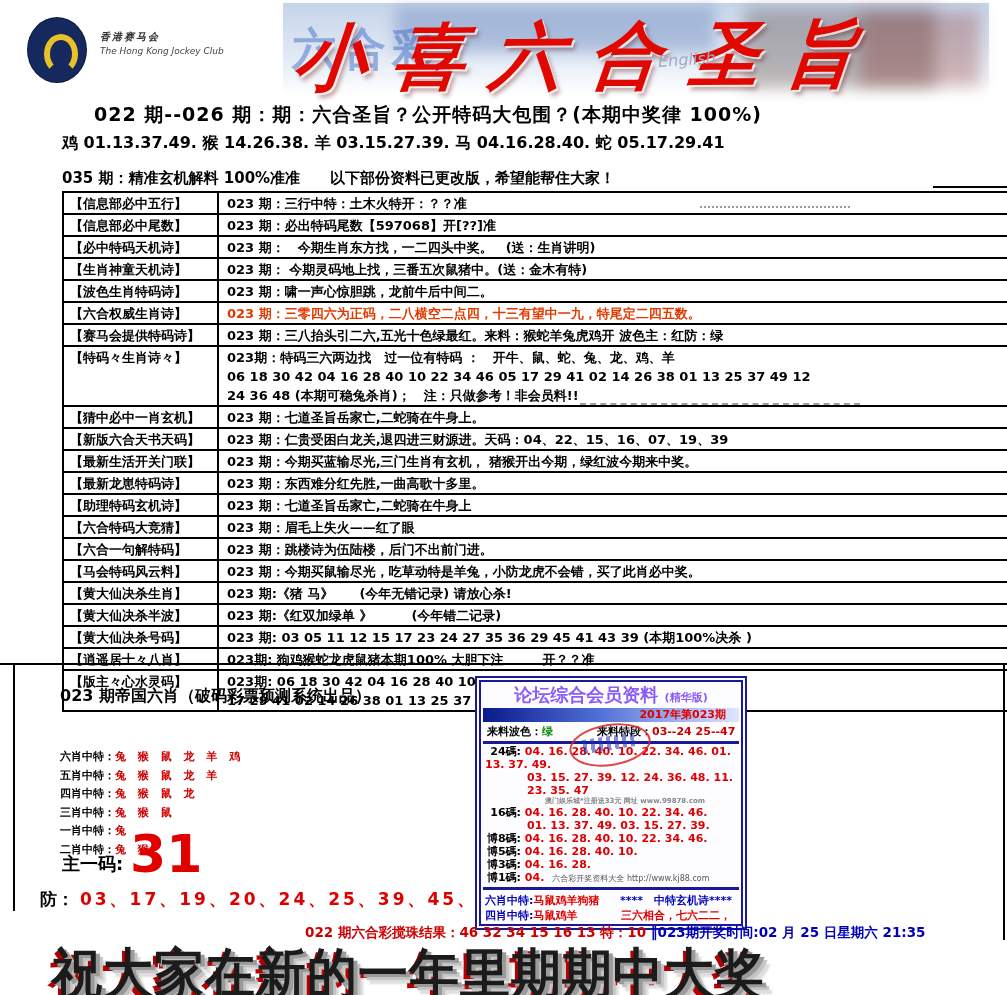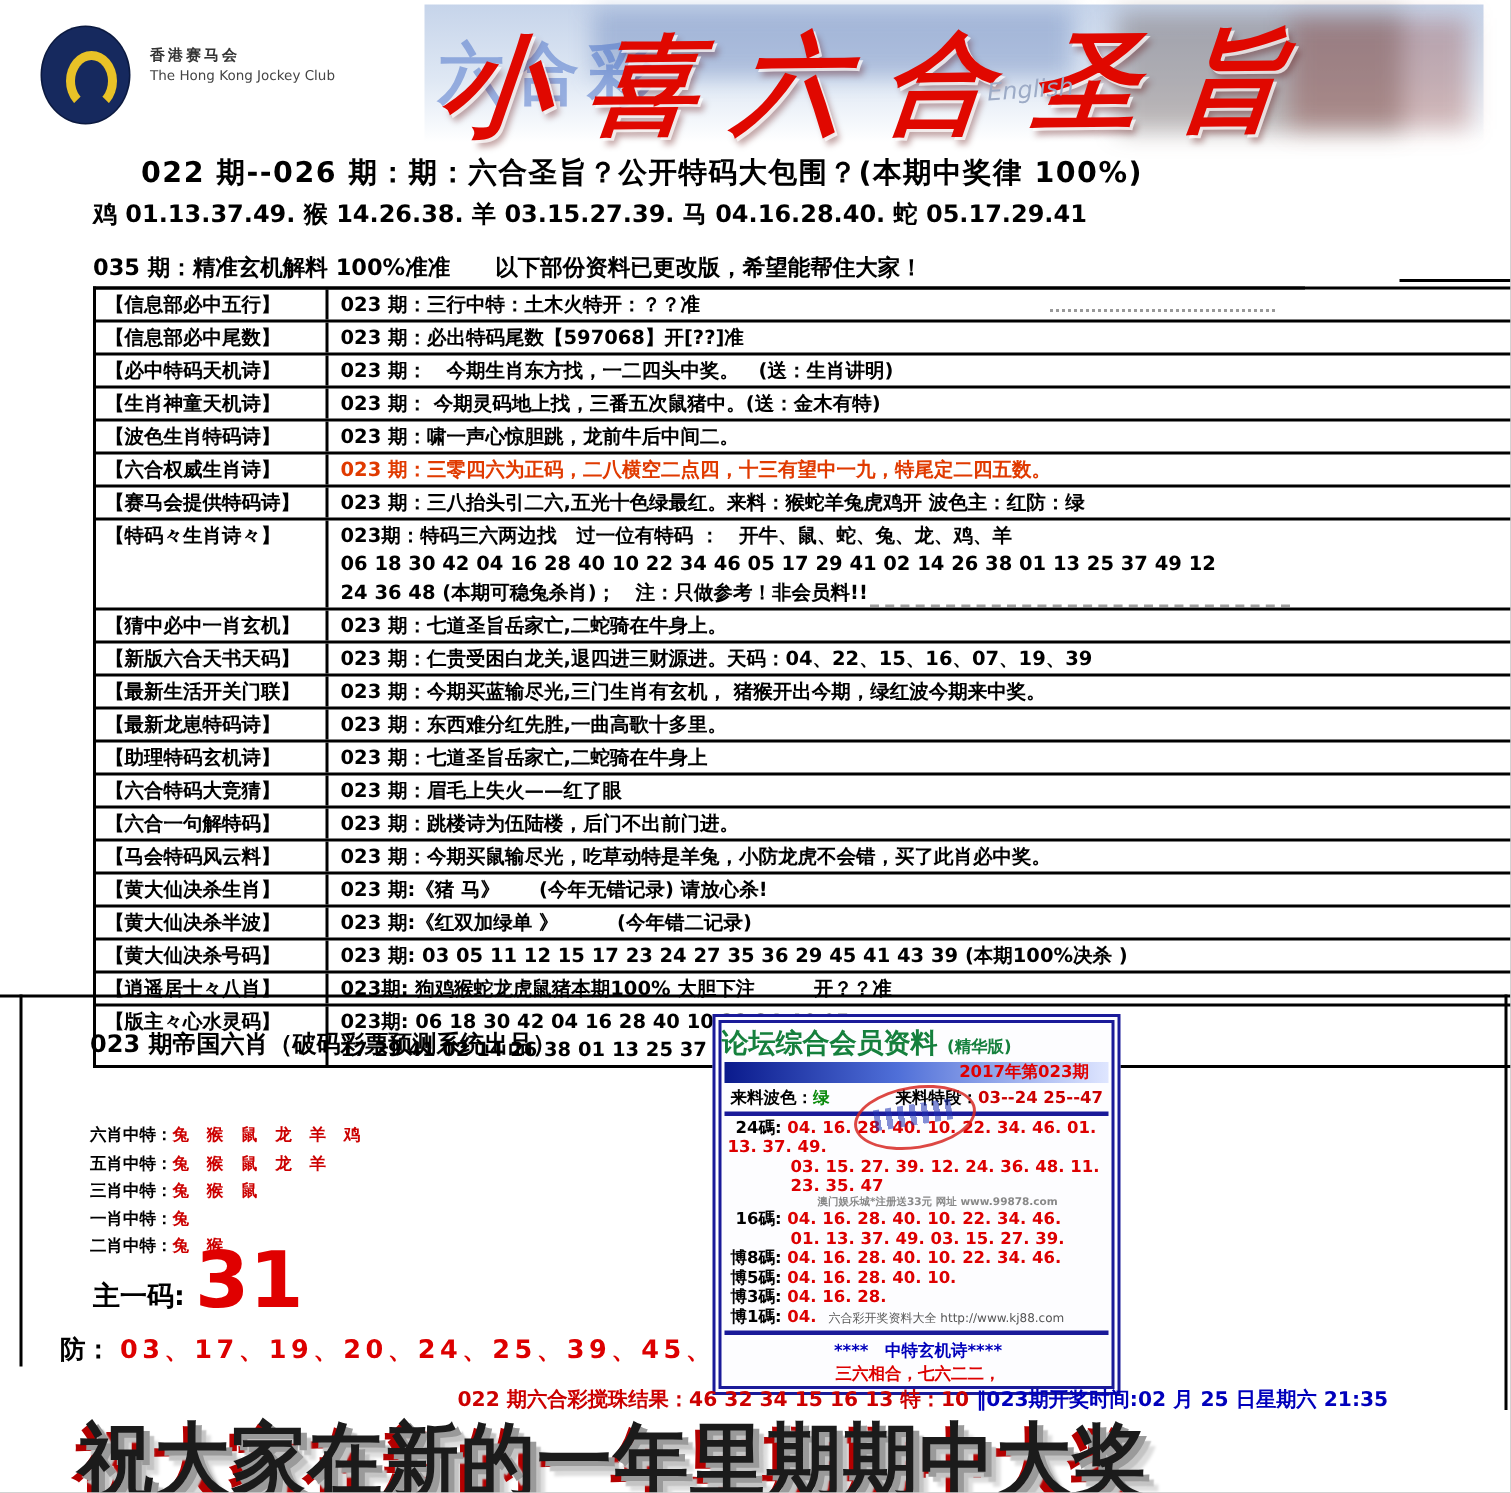"香港赛马会" .logo-wrap { font-style: none -> italic }
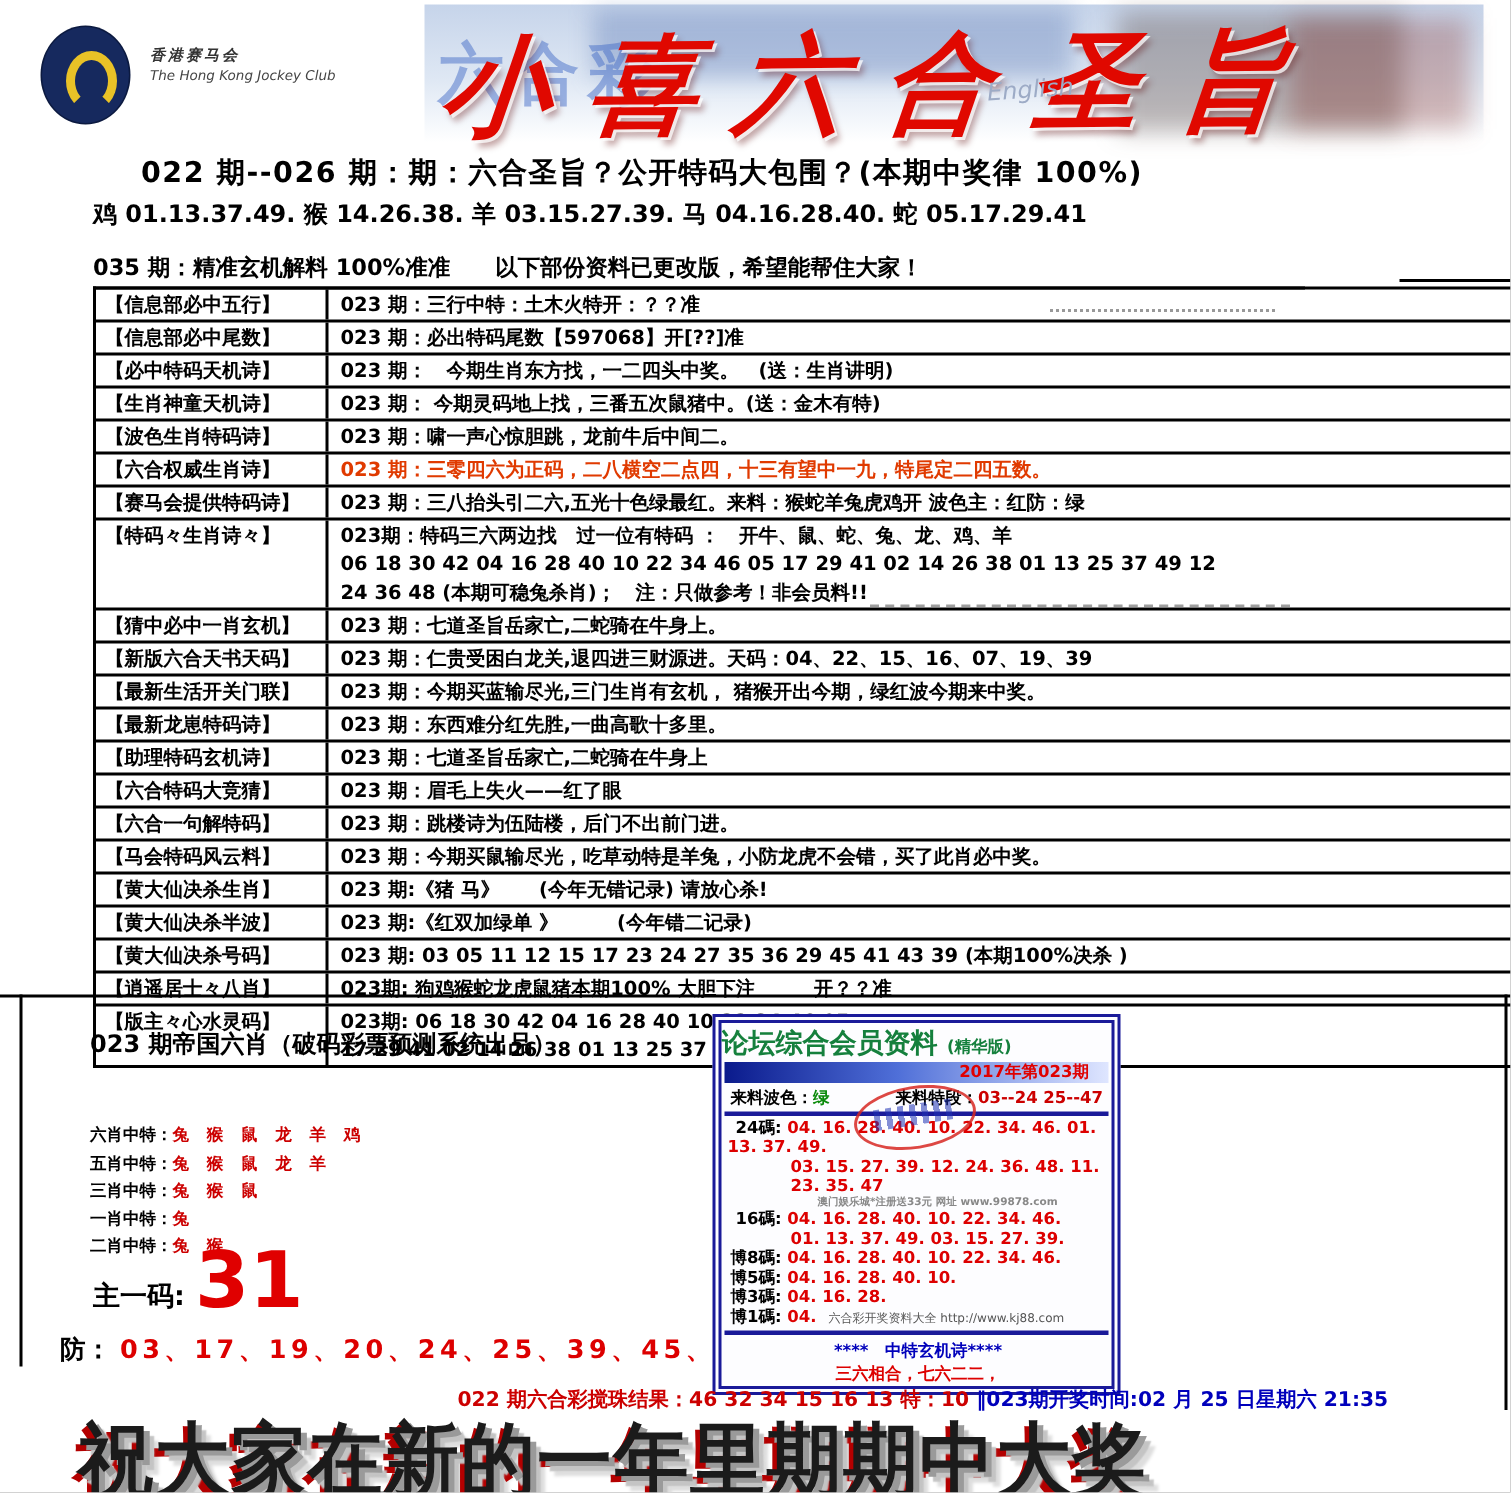"论坛综合会员资料 (精华版)" .mb-title { color: #15803d -> #8b5cf6; text-align: left -> center }
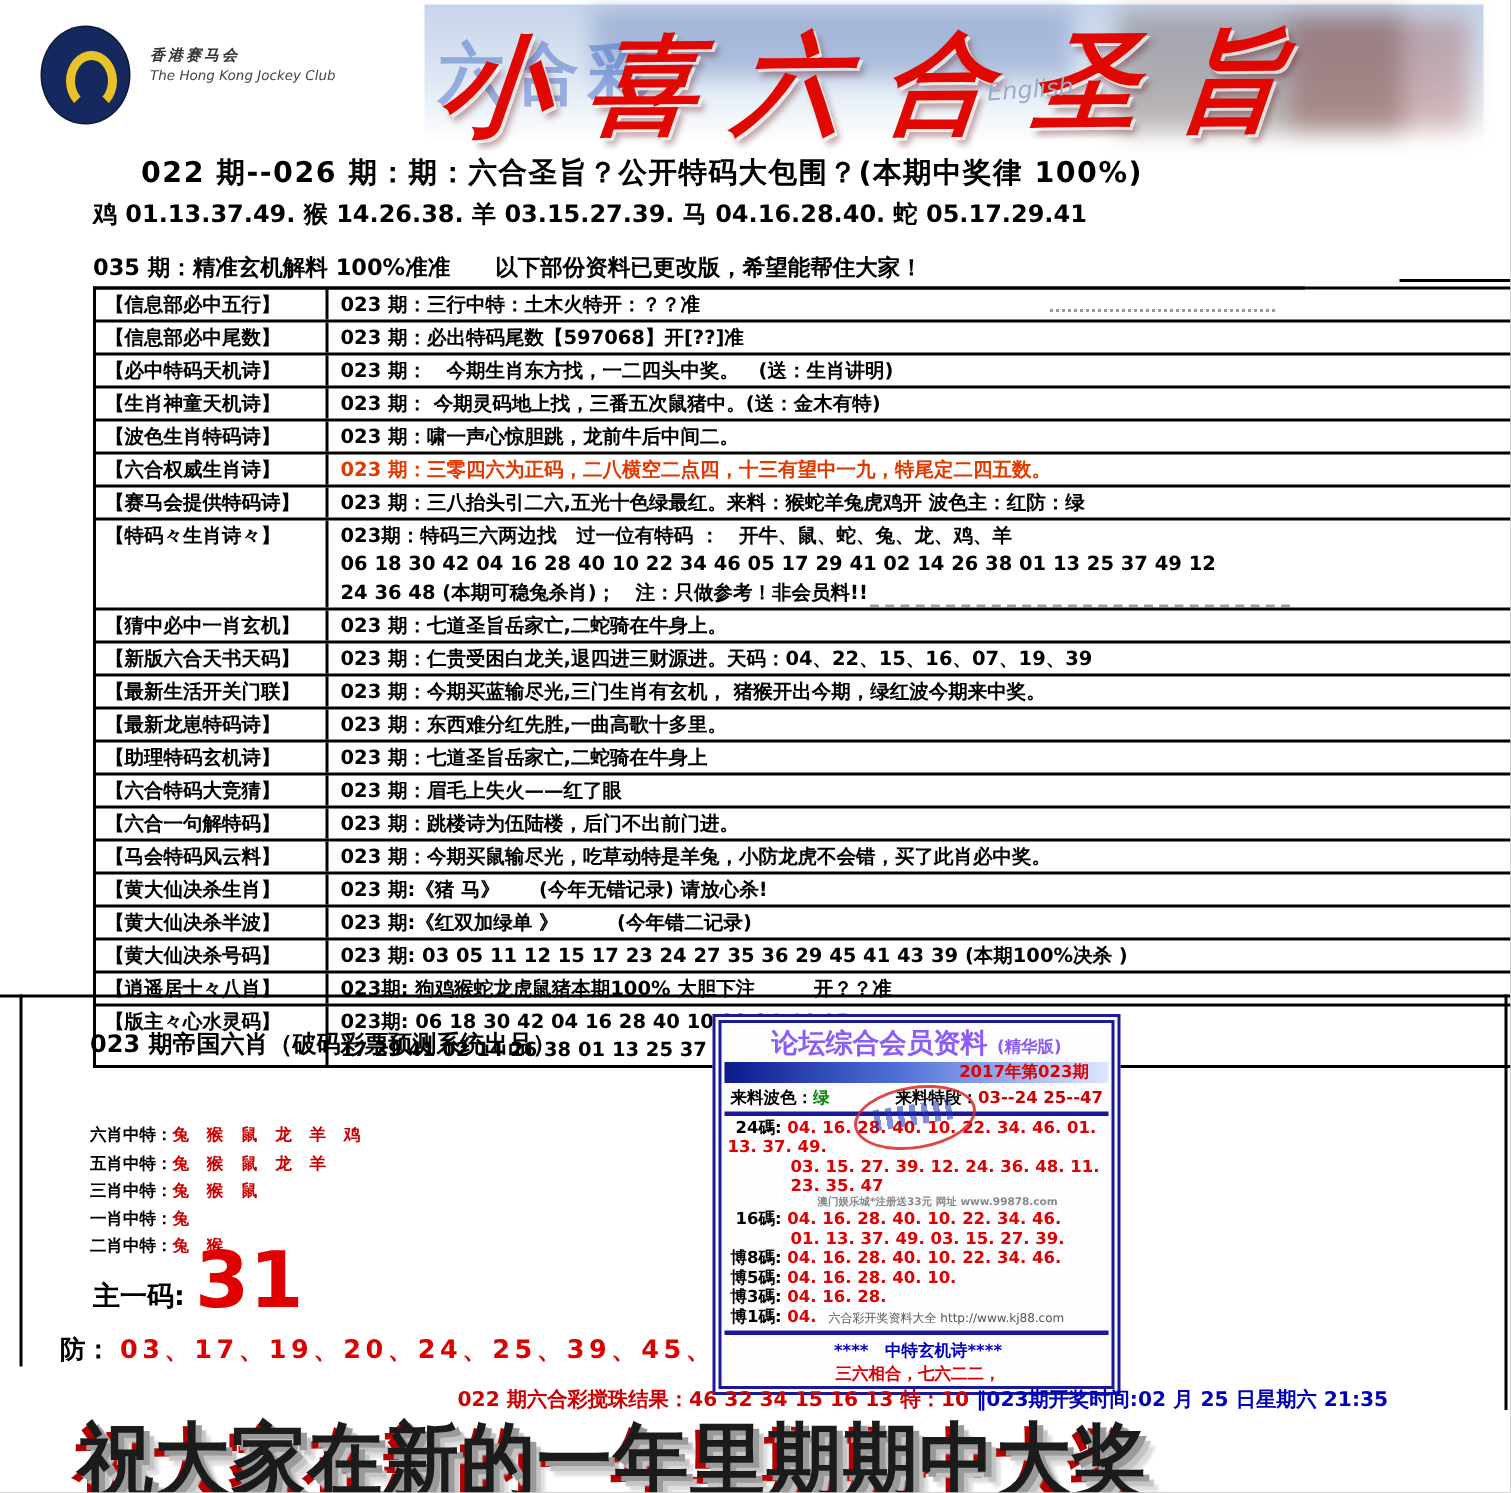"四肖中特：兔 猴 鼠 龙" div.erow { html: none -> <div><span>四肖中特：</span><span>兔 猴 鼠 龙</span></div> }
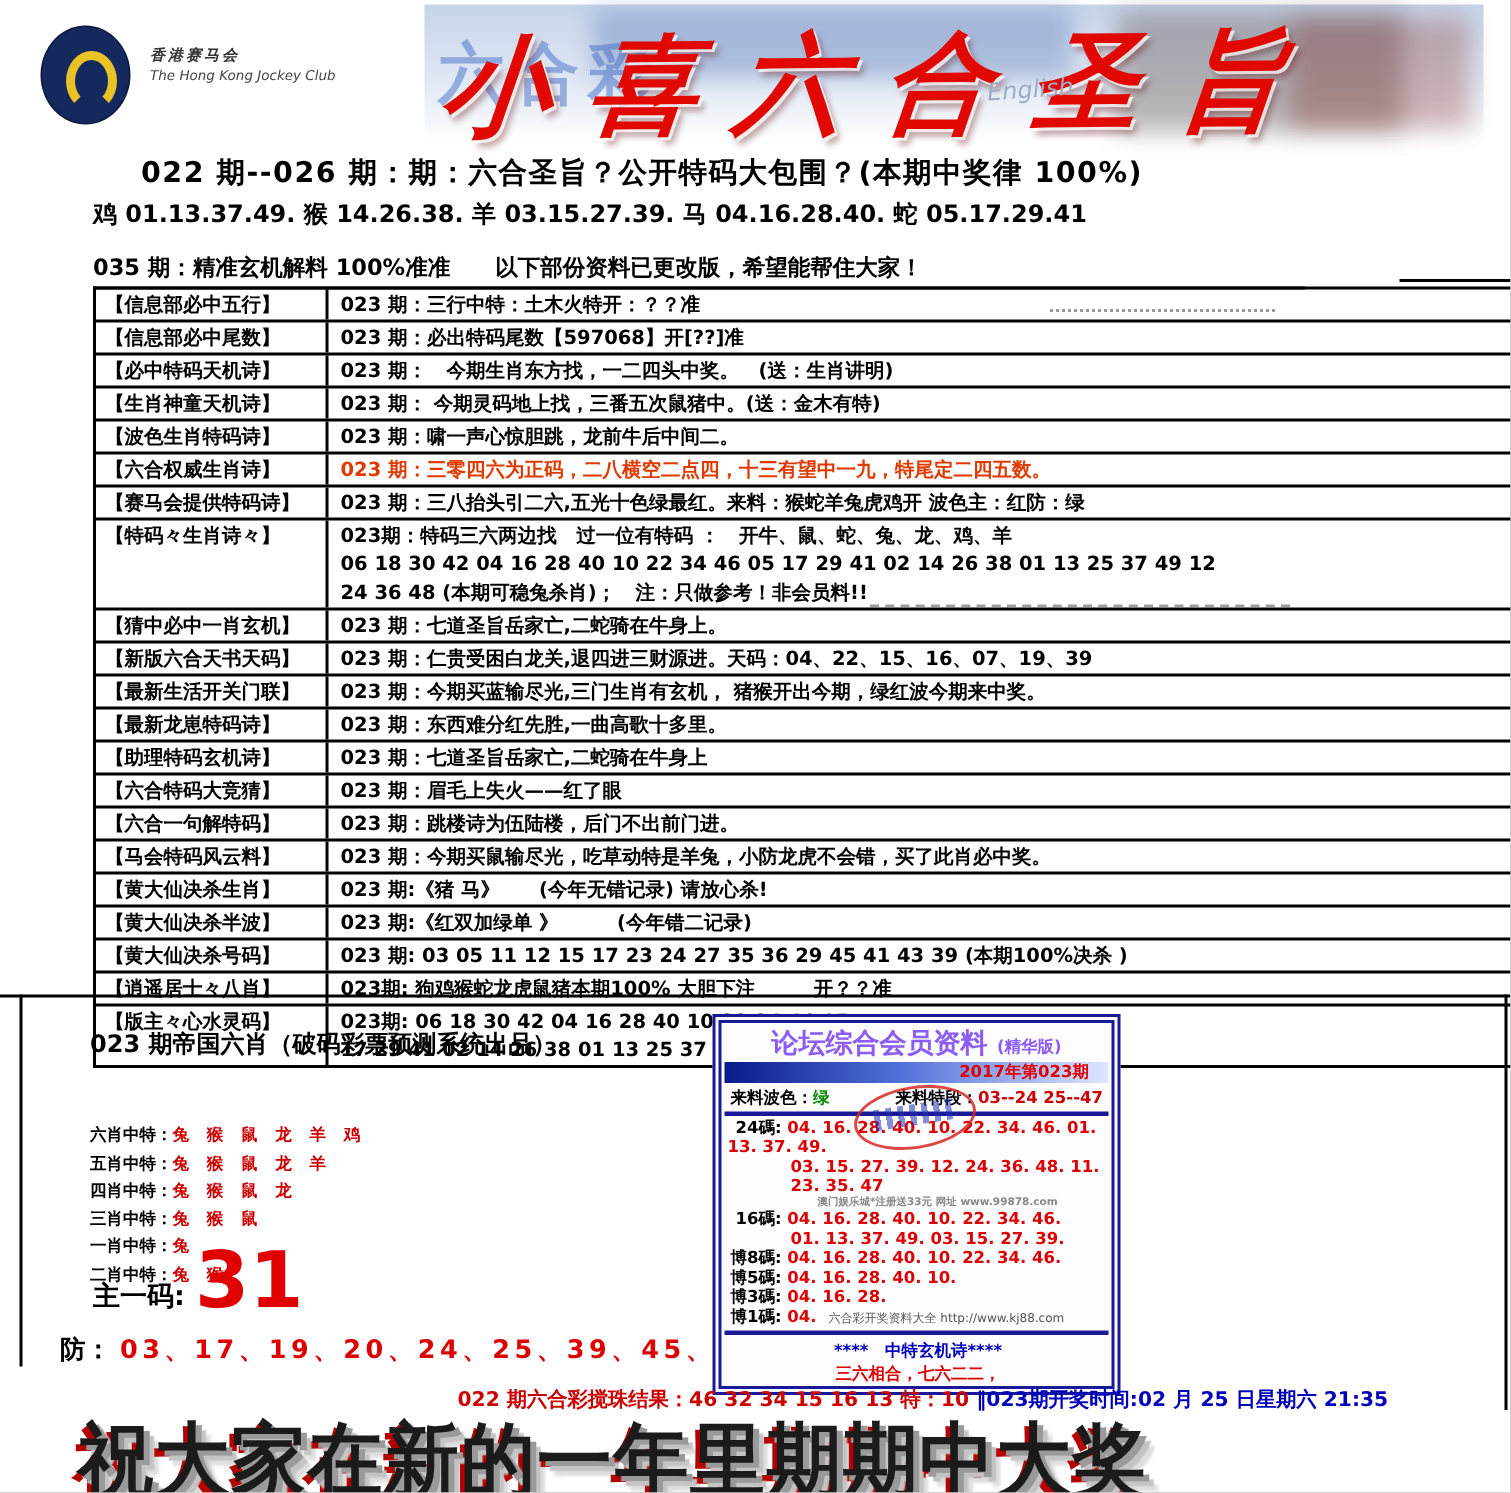"六肖中特:马鼠鸡羊狗猪" div.col-l { html: none -> <div> <div><span>六肖中特:</span><span>马鼠鸡羊狗猪</span></div> <div><span>四肖中特:</span><span>马鼠鸡羊</span></div> <div><span>两肖中特:</span><span>马鼠</span></div> </div> }
